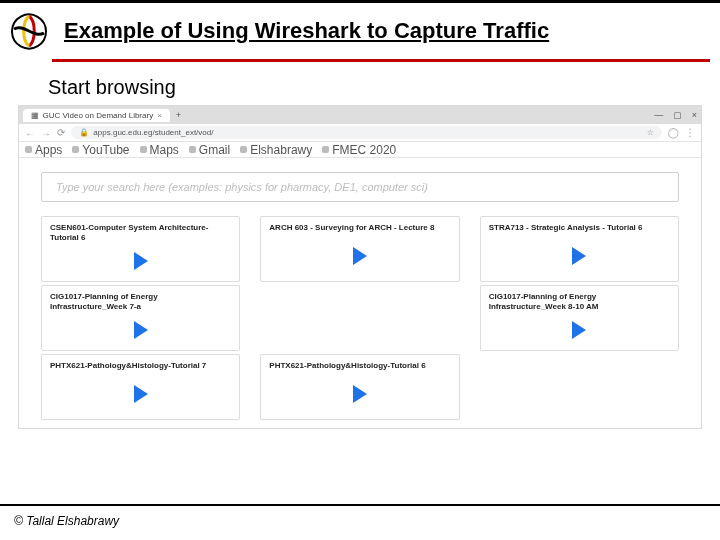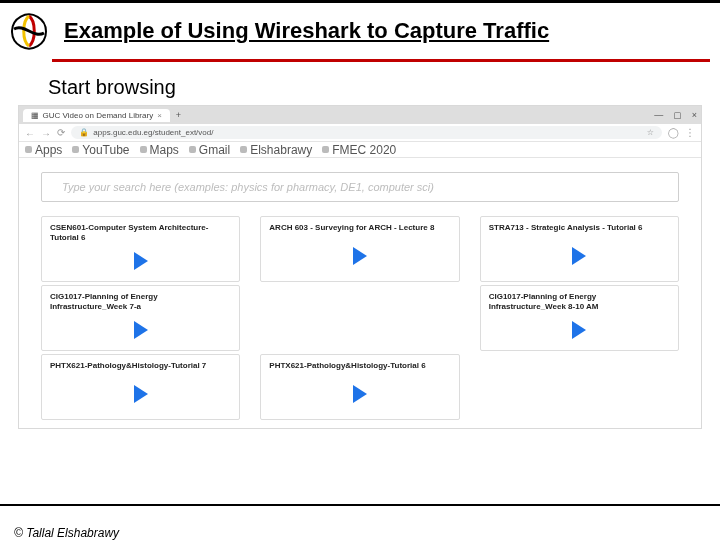"Type your search here (examples:" .search-box { padding: 8px 20px -> 8px 14px }
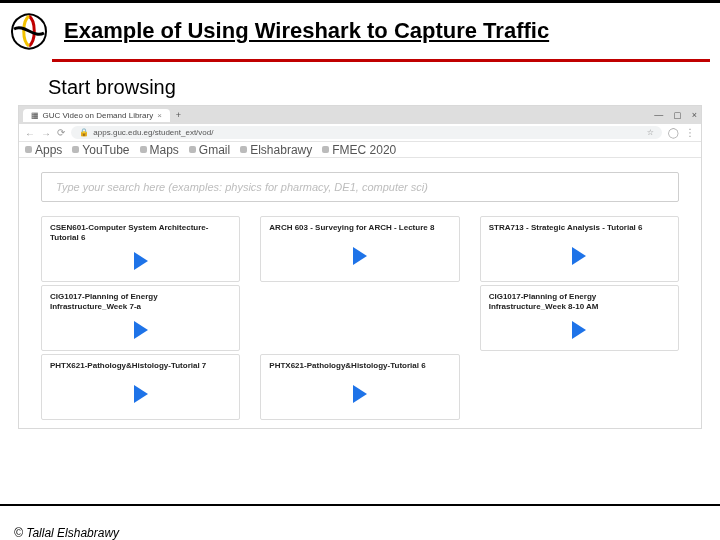"© Tallal Elshabrawy" .footer { bottom: 0 -> 12px }
